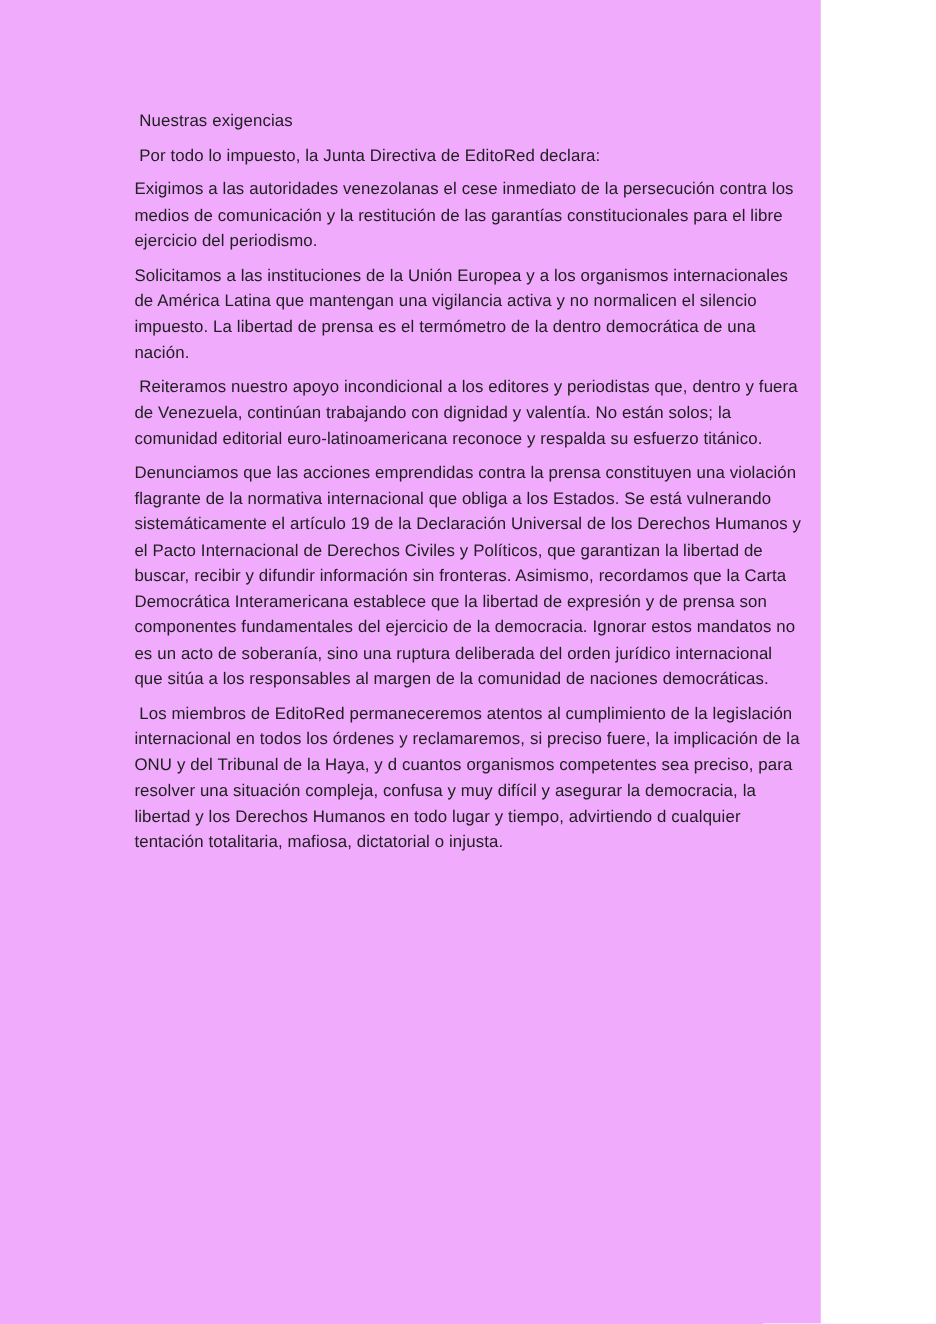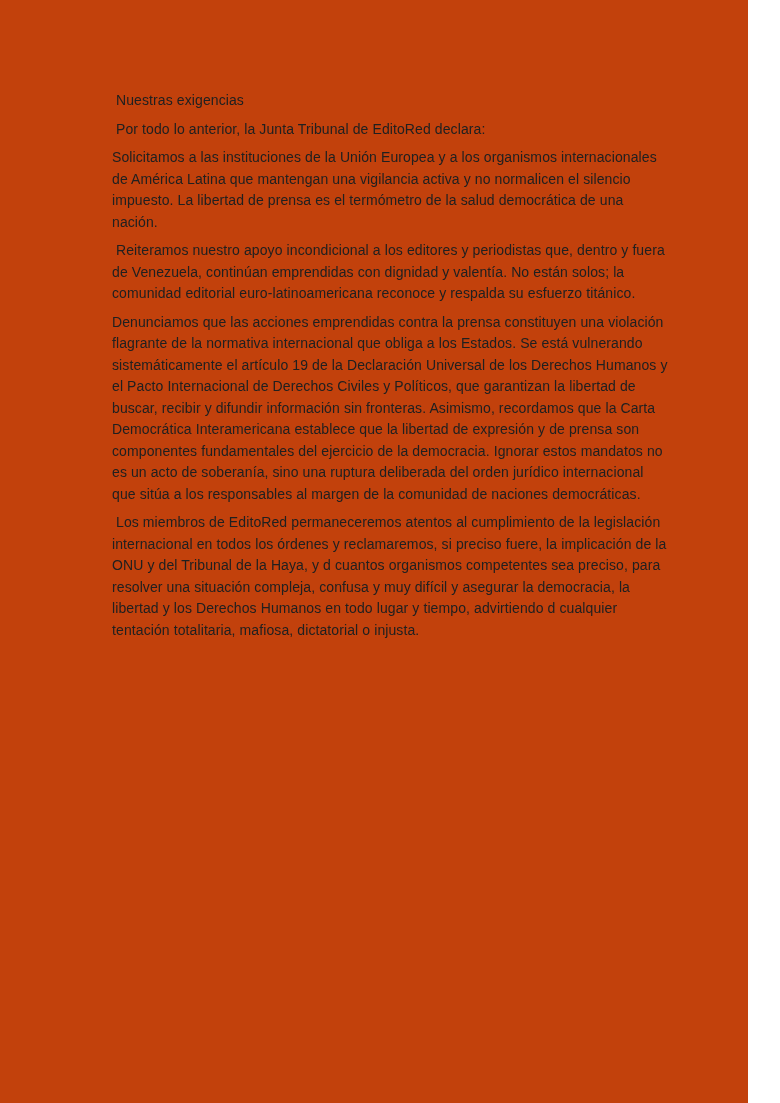"Nuestras exigencias" .page { background: #c2410c -> #f0abfc; width: 748px -> 684px }
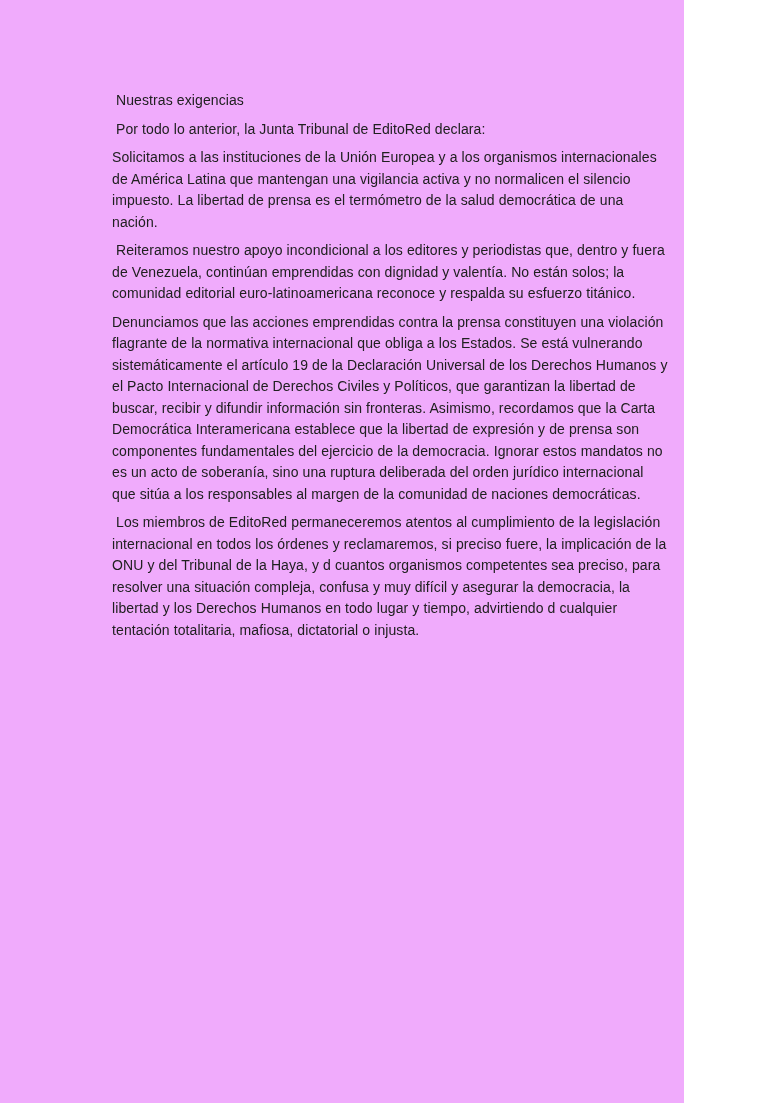"Por todo lo anterior, la" p { text: anterior, la Junta Tribunal -> impuesto, la Junta Directiva }
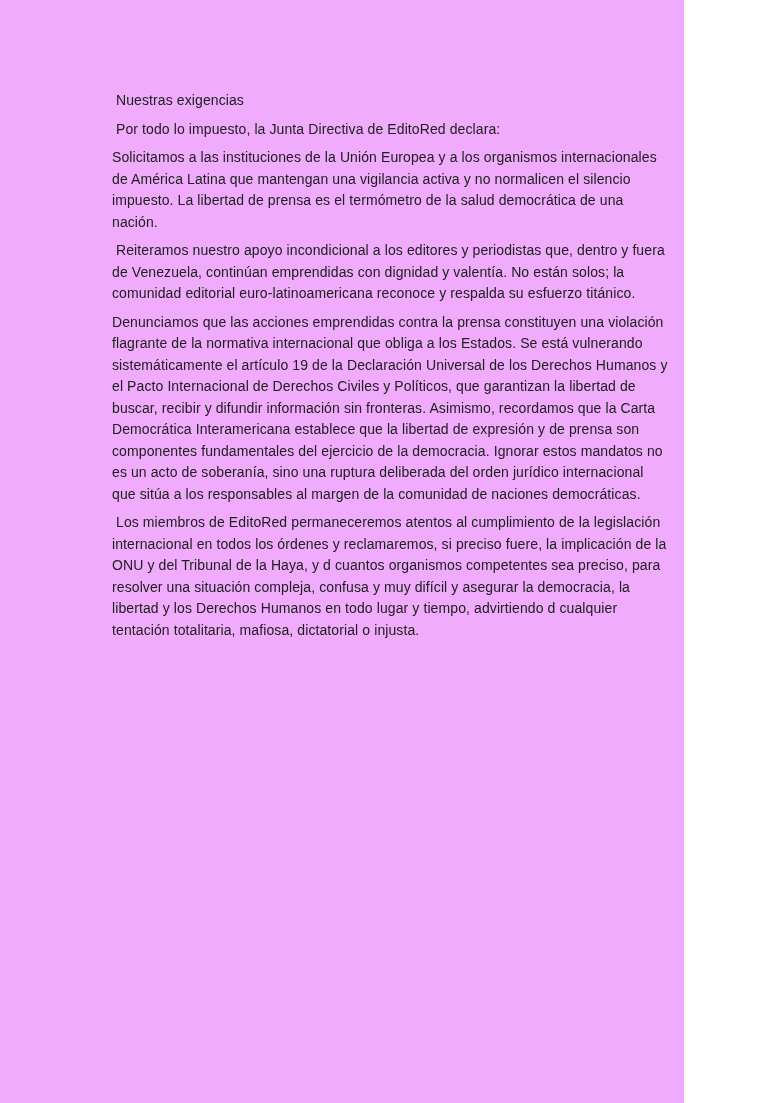"Exigimos a las autoridades venezolanas" p { html: none -> <p>Exigimos a las autoridades venezolanas el cese inmediato de la persecución contra los medios de comunicación y la restitución de las garantías constitucionales para el libre ejercicio del periodismo.</p> }
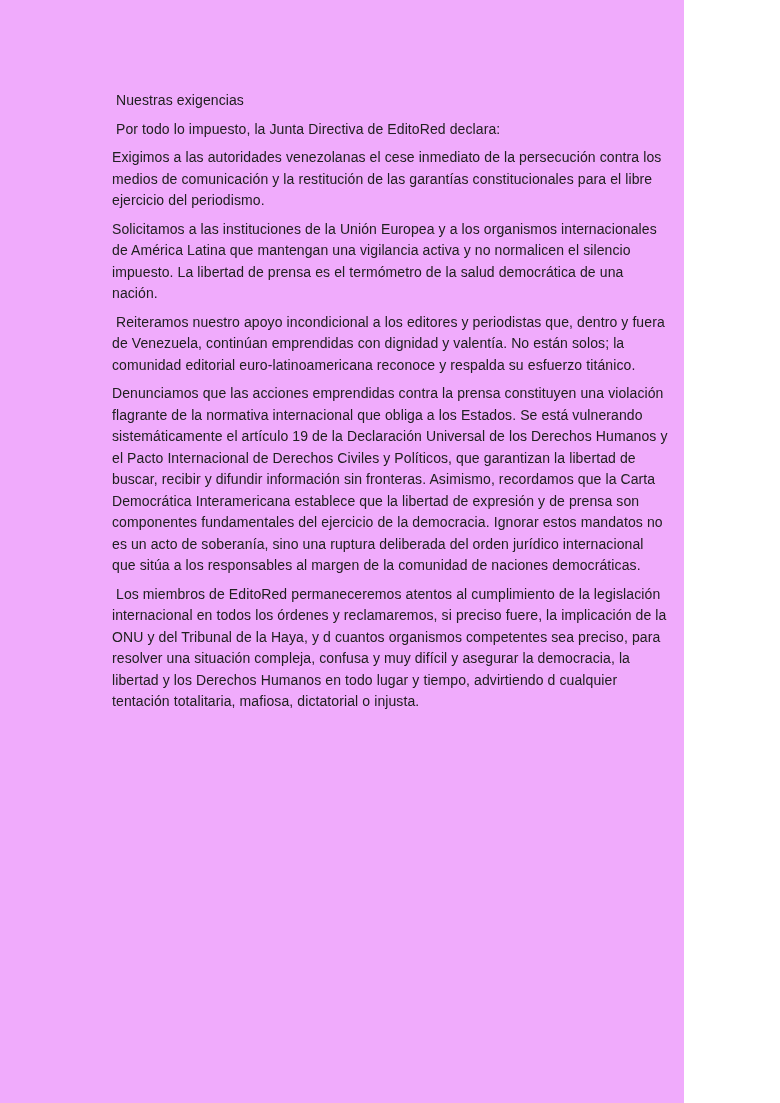"Solicitamos a las instituciones de" p { text: salud -> dentro }
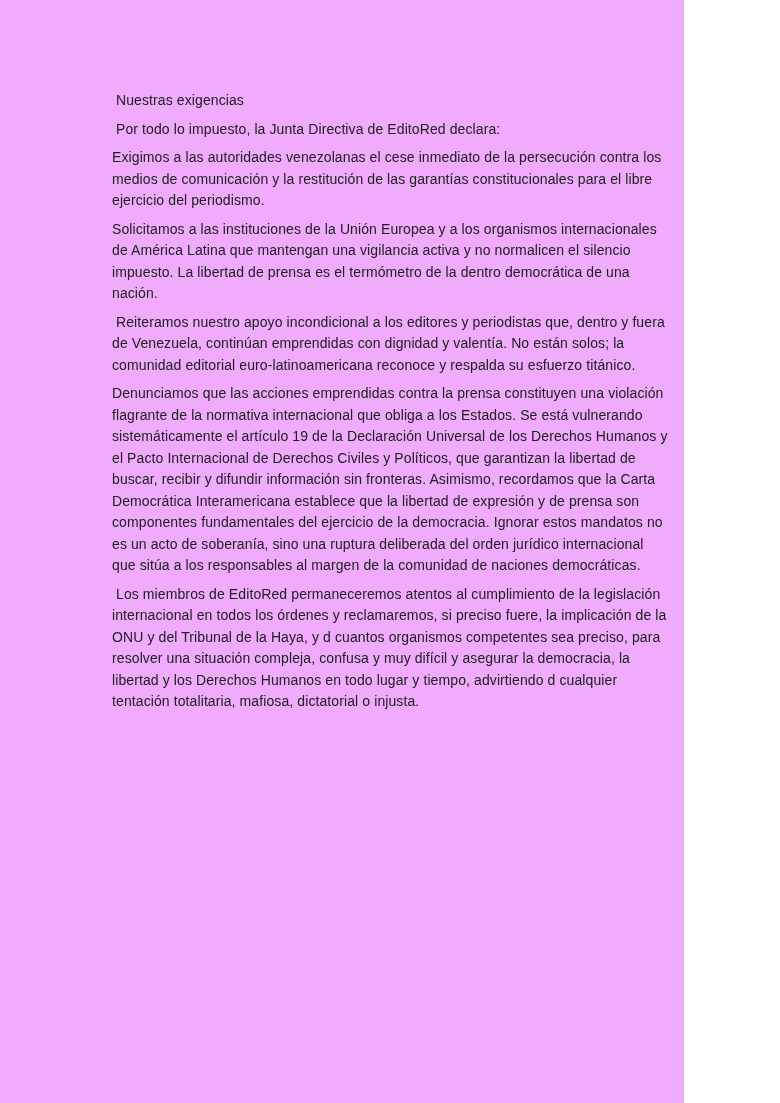"Reiteramos nuestro apoyo incondicional a" p { text: emprendidas -> trabajando }
